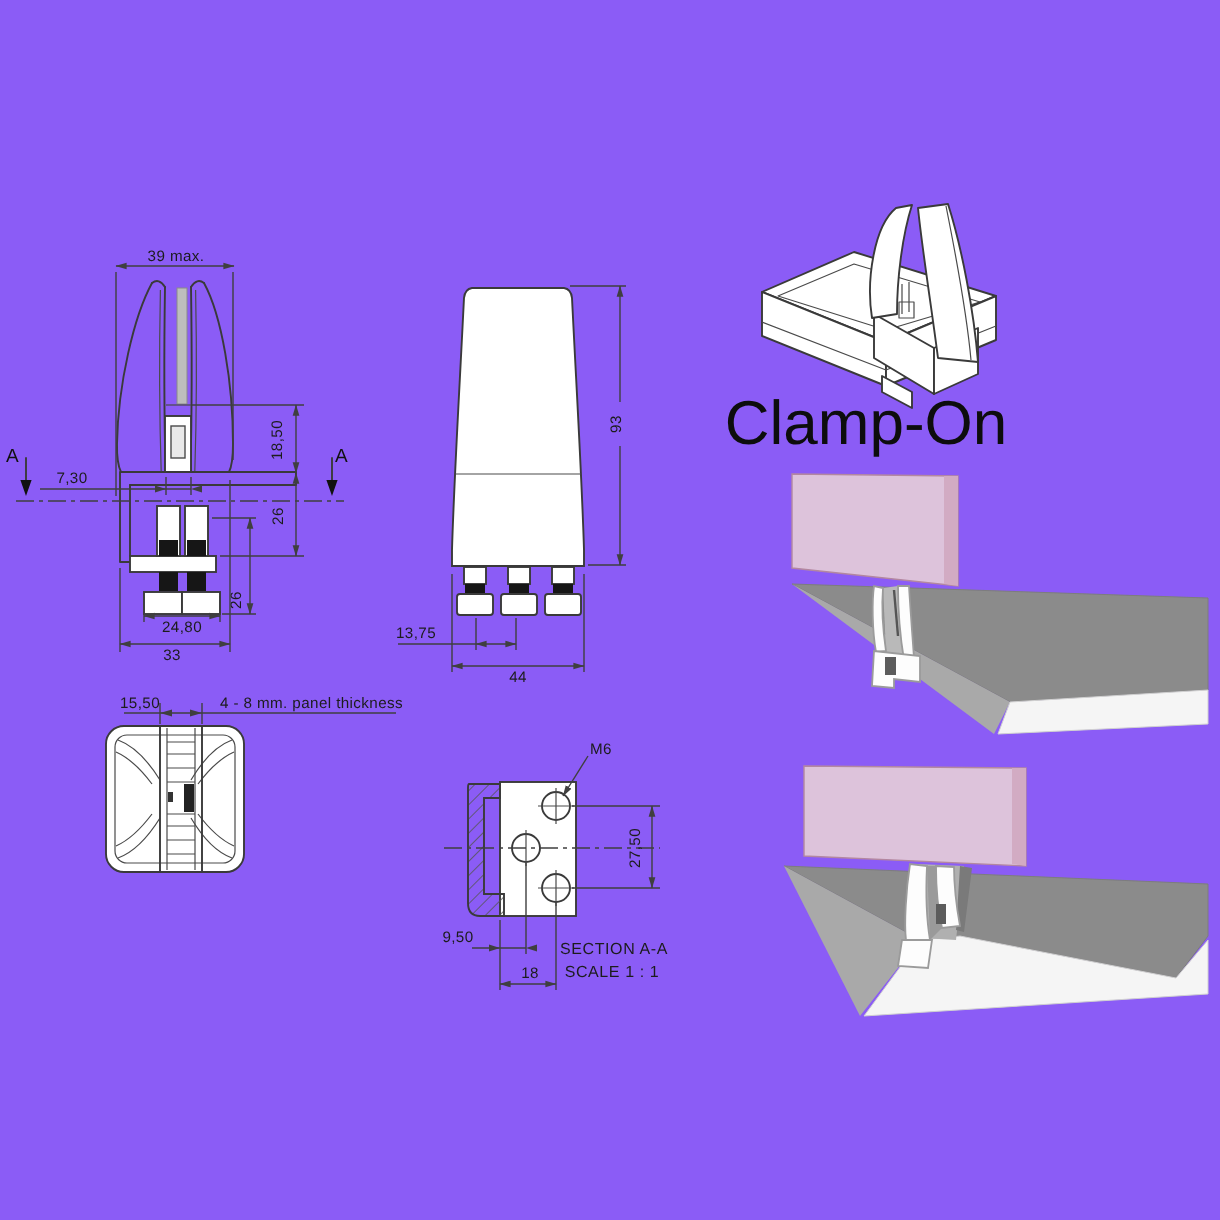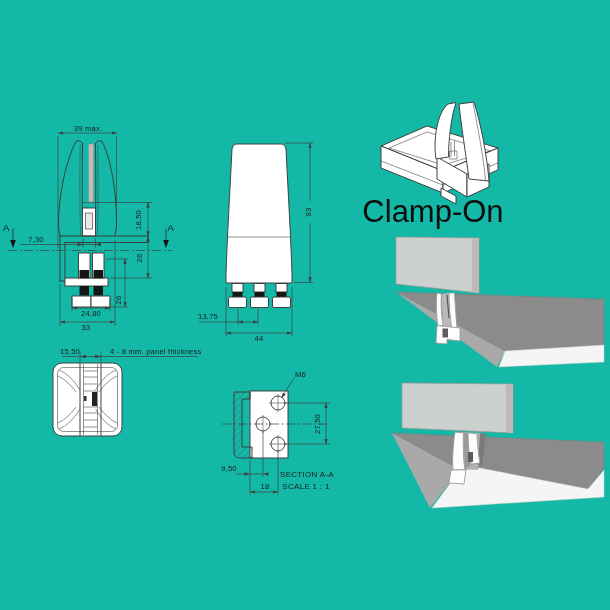"39 max." .canvas { background: #14b8a6 -> #8b5cf6 }
